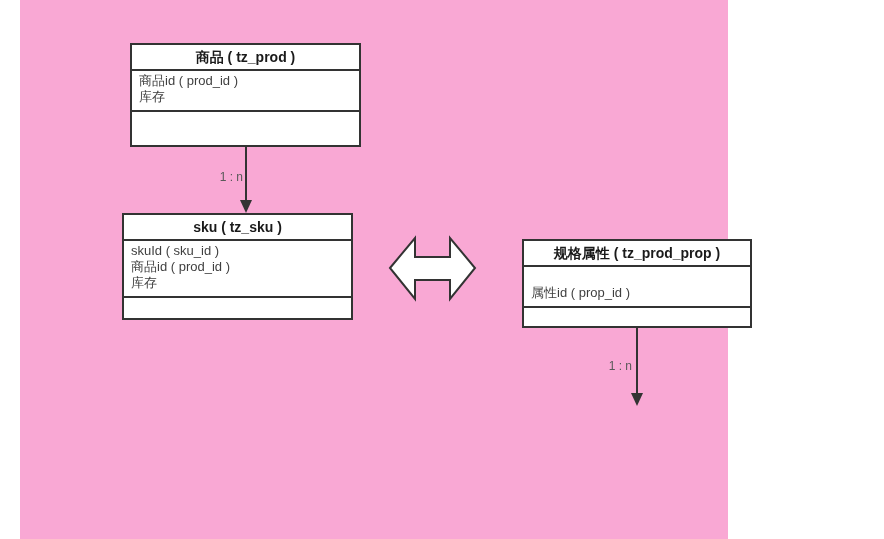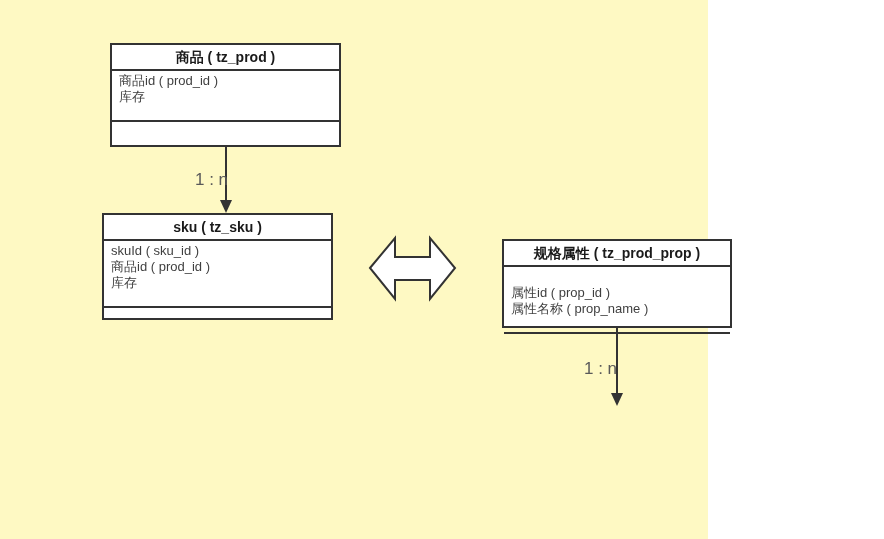"商品 ( tz_prod )" .canvas { background: #fef9c3 -> #f9a8d4; margin-left: none -> 20px }
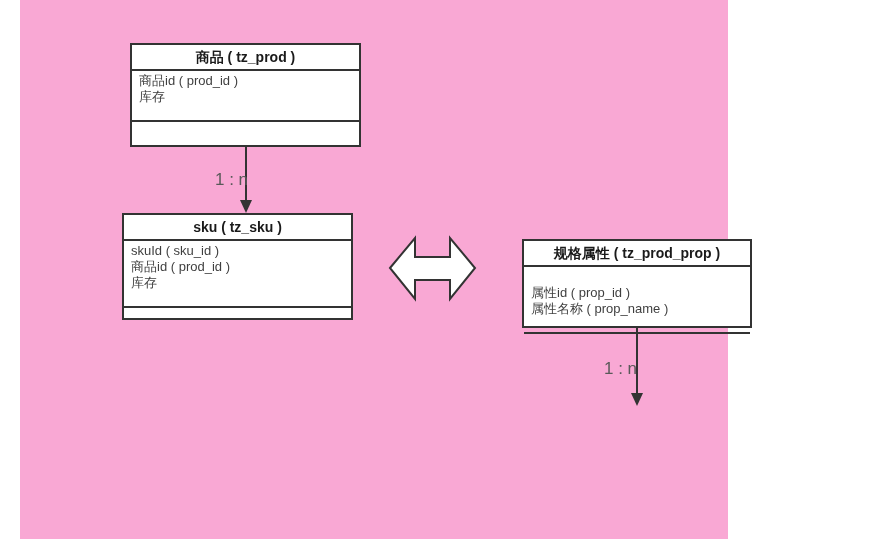"商品id ( prod_id )" .entity-fields { padding: 2px 6px 15px 7px -> 2px 6px 5px 7px }
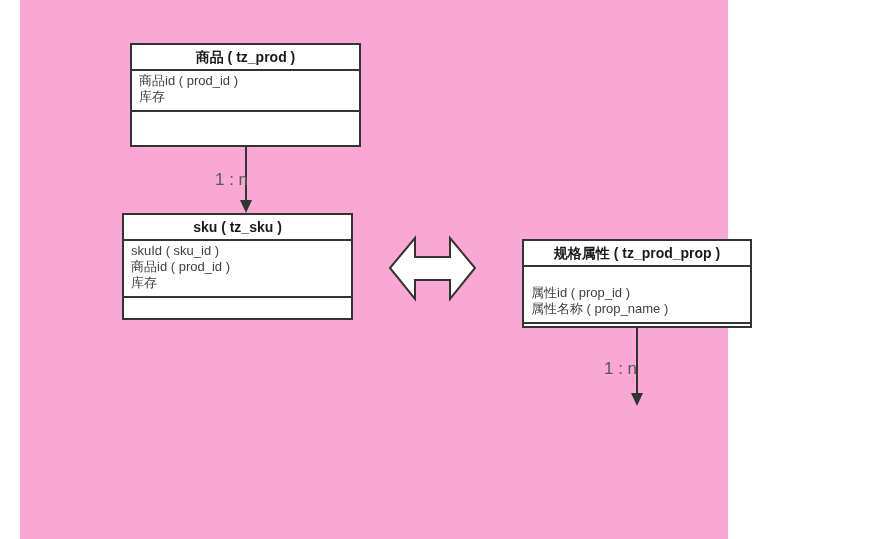"1 : n" .cardinality { font-size: 17px -> 12px }
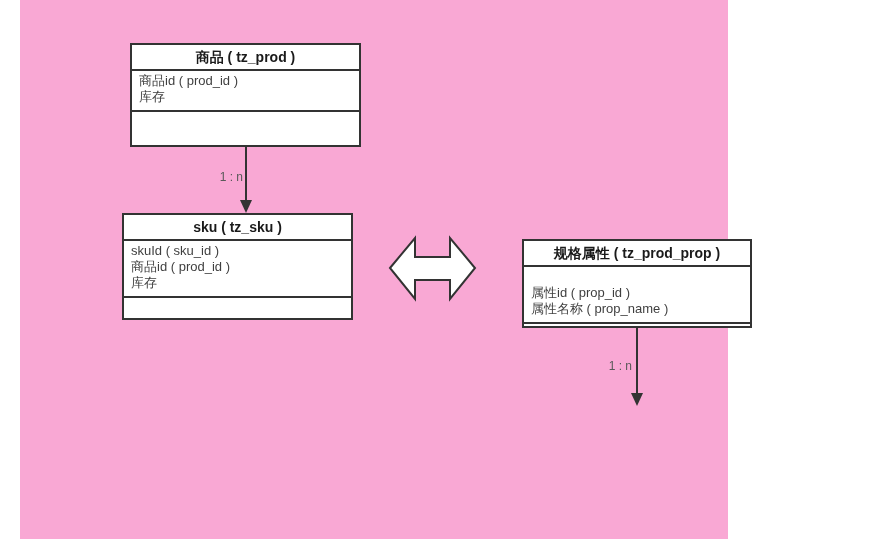"属性名称 ( prop_name )" div.entity-field { html: <div>属性名称 ( prop_name )</div> -> none }
